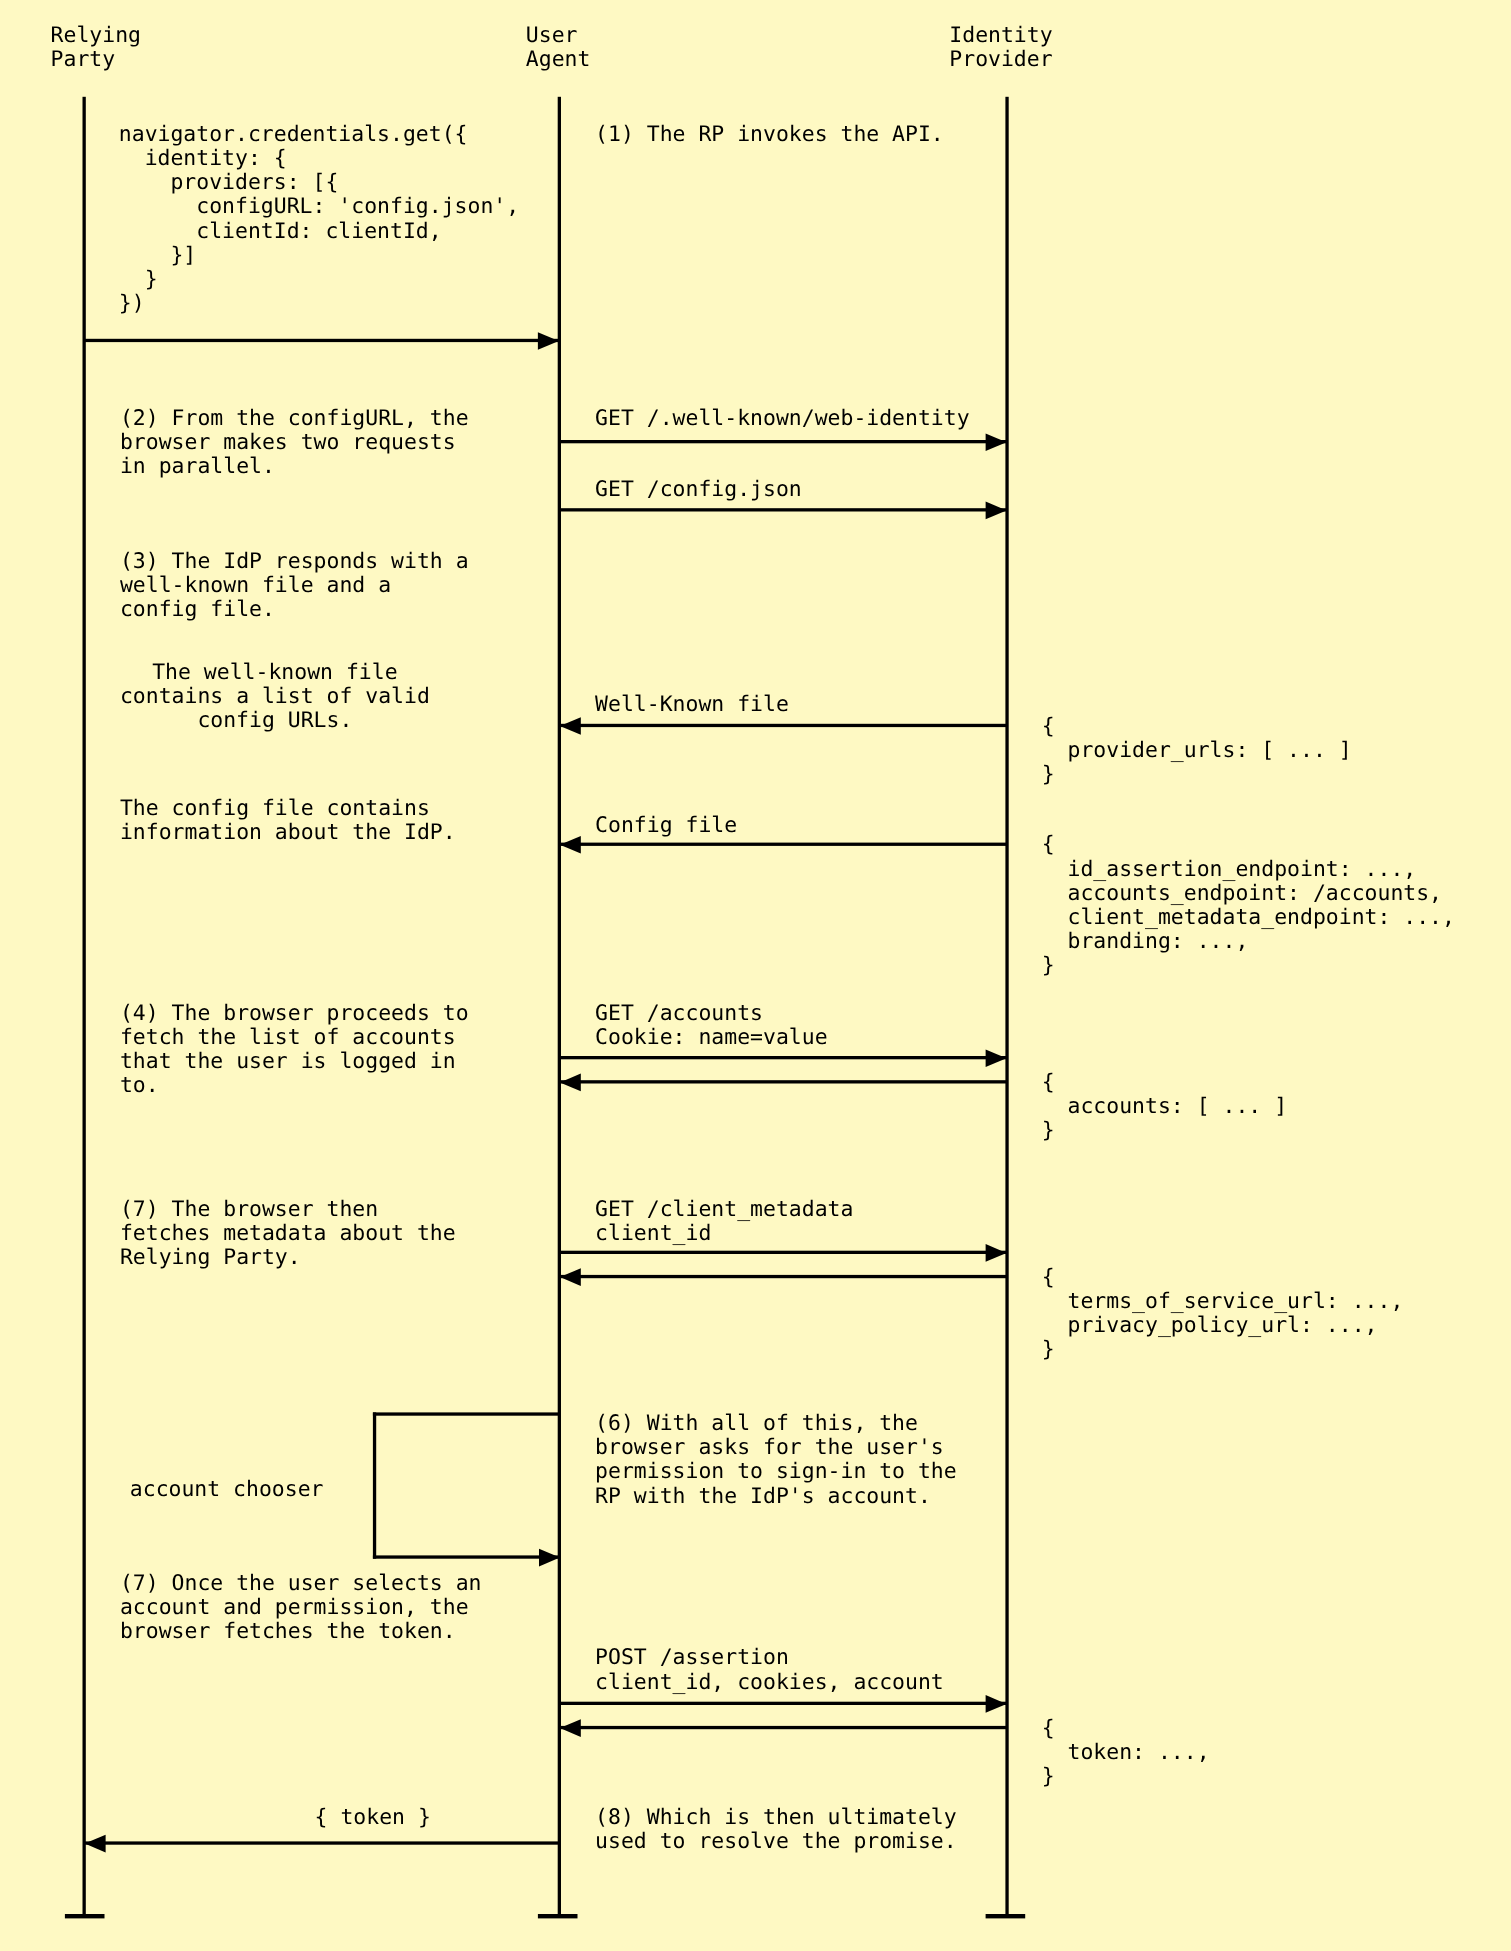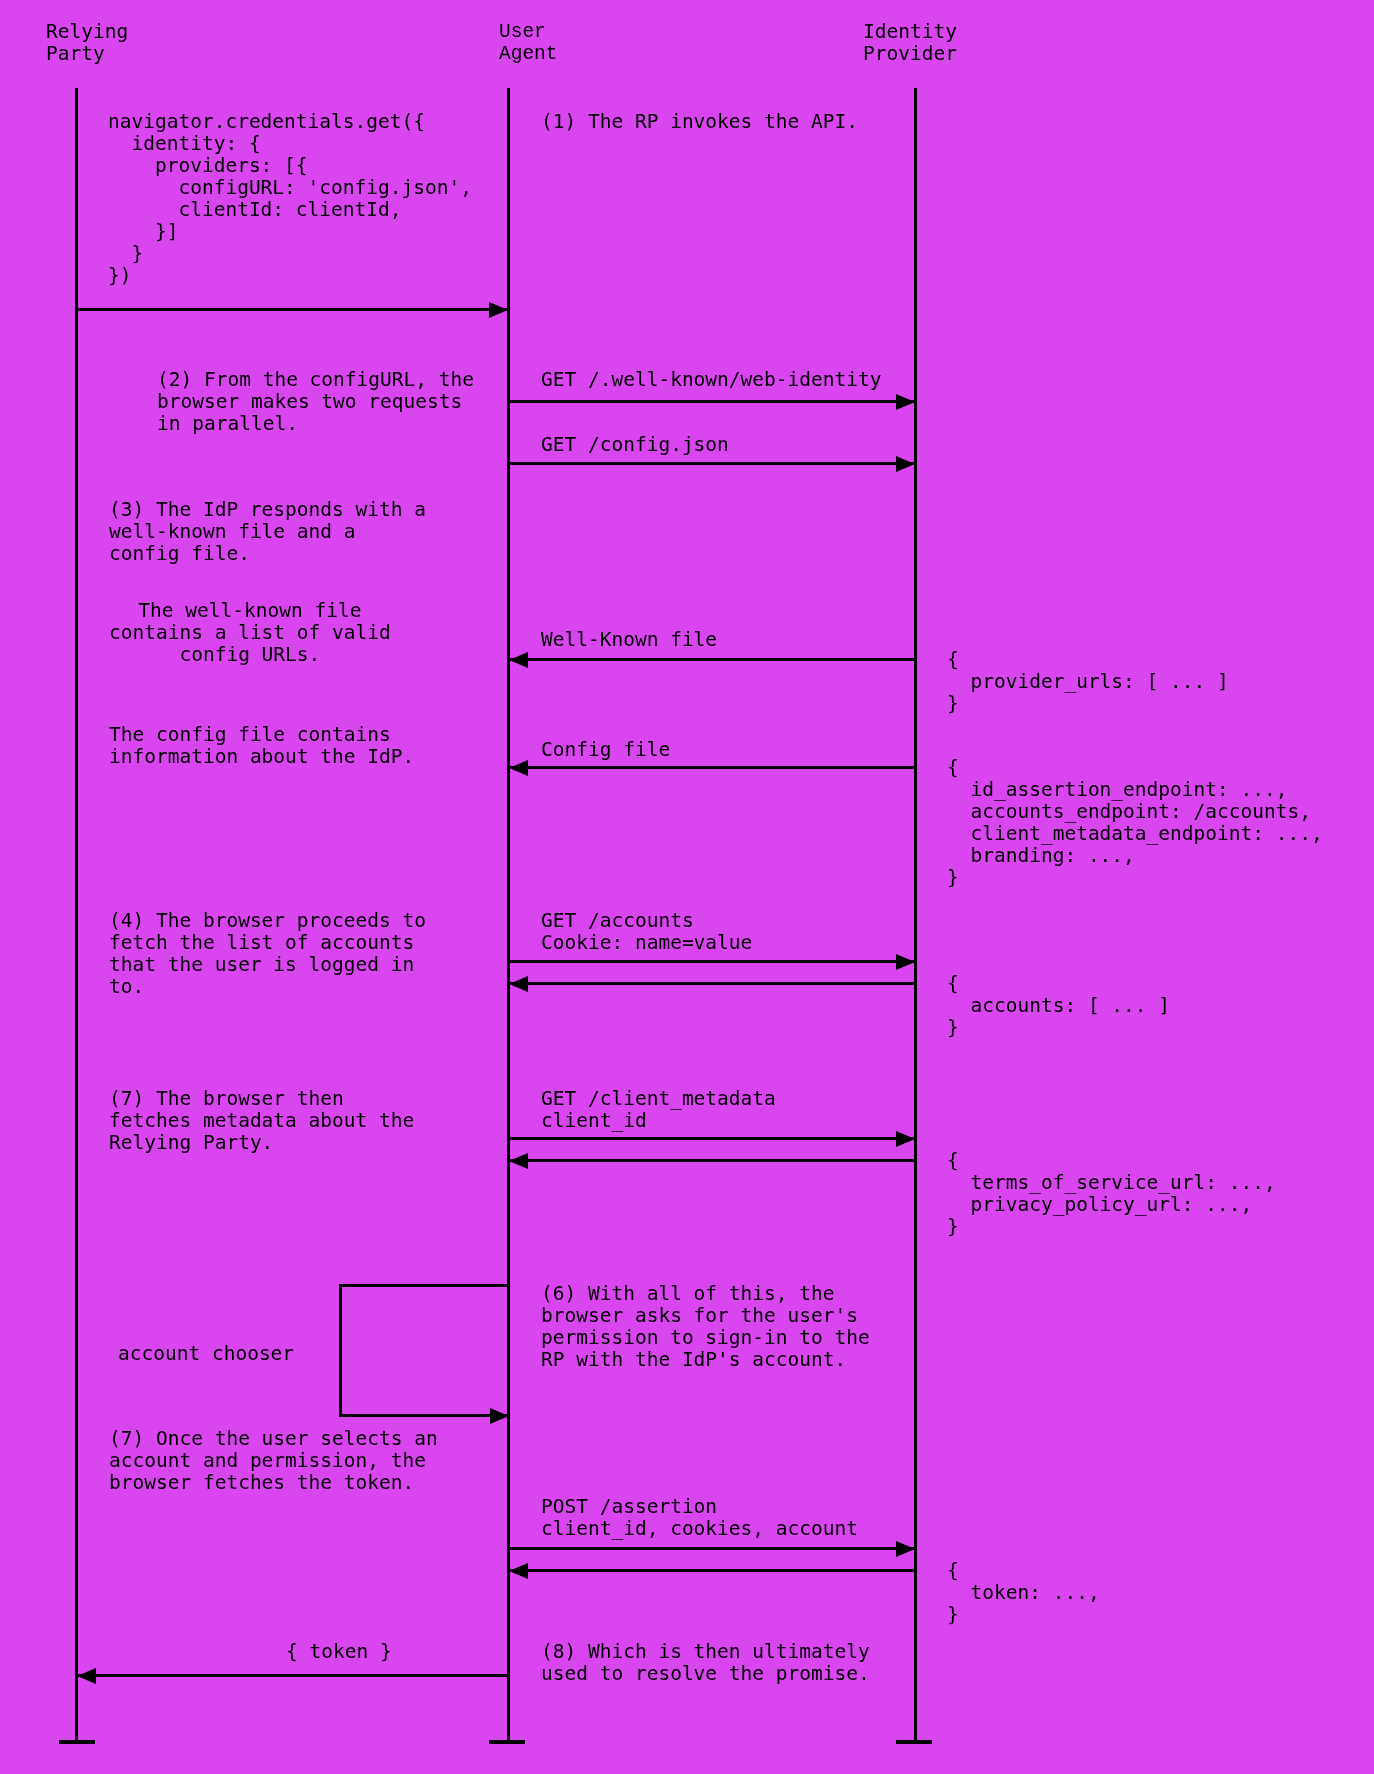"Relying" .diagram { background: #d946ef -> #fef9c3 }
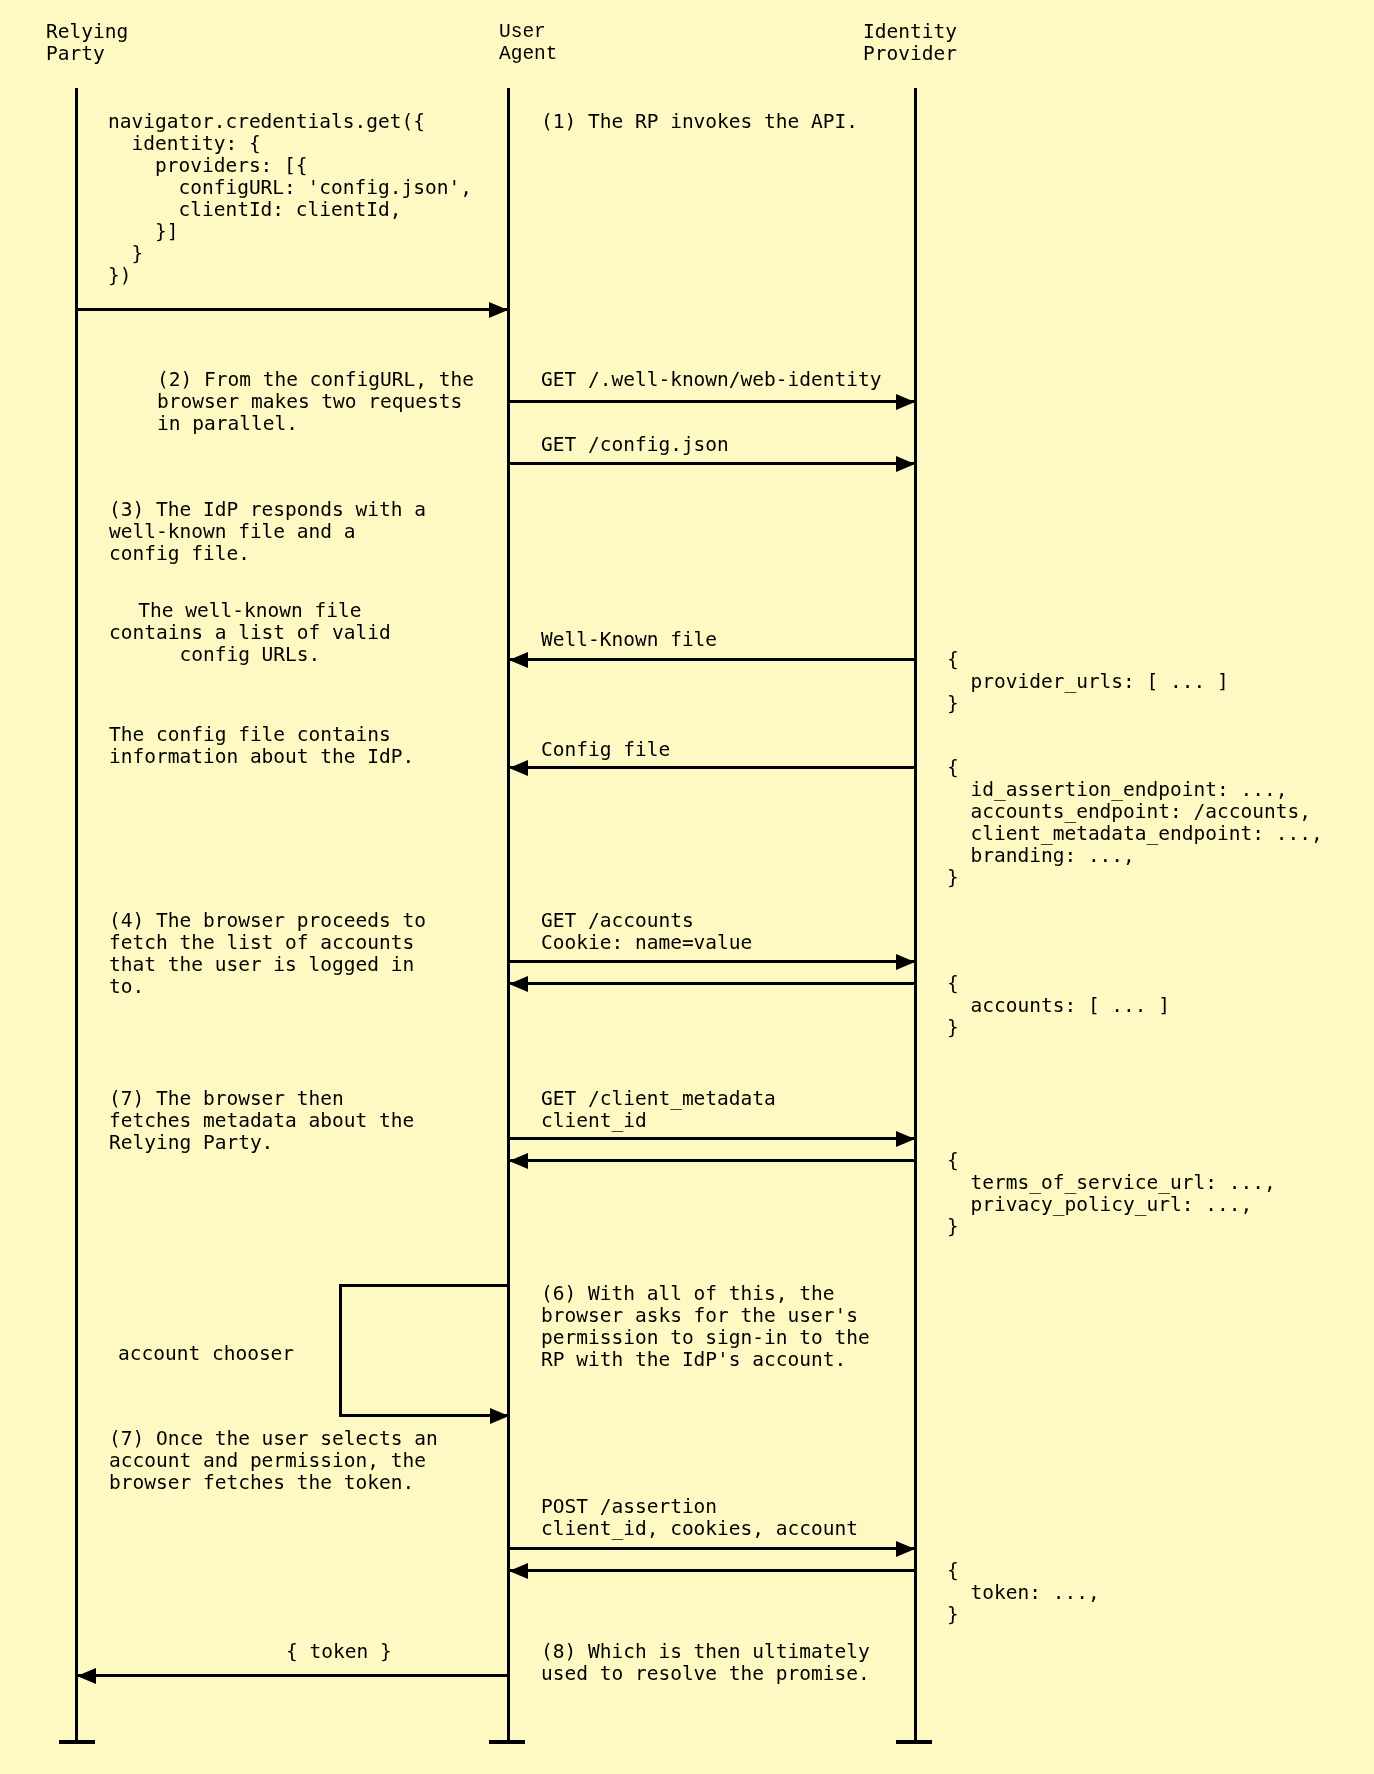"User" div.t { font-family: Liberation Mono, monospace -> none; left: 499px -> 478px }
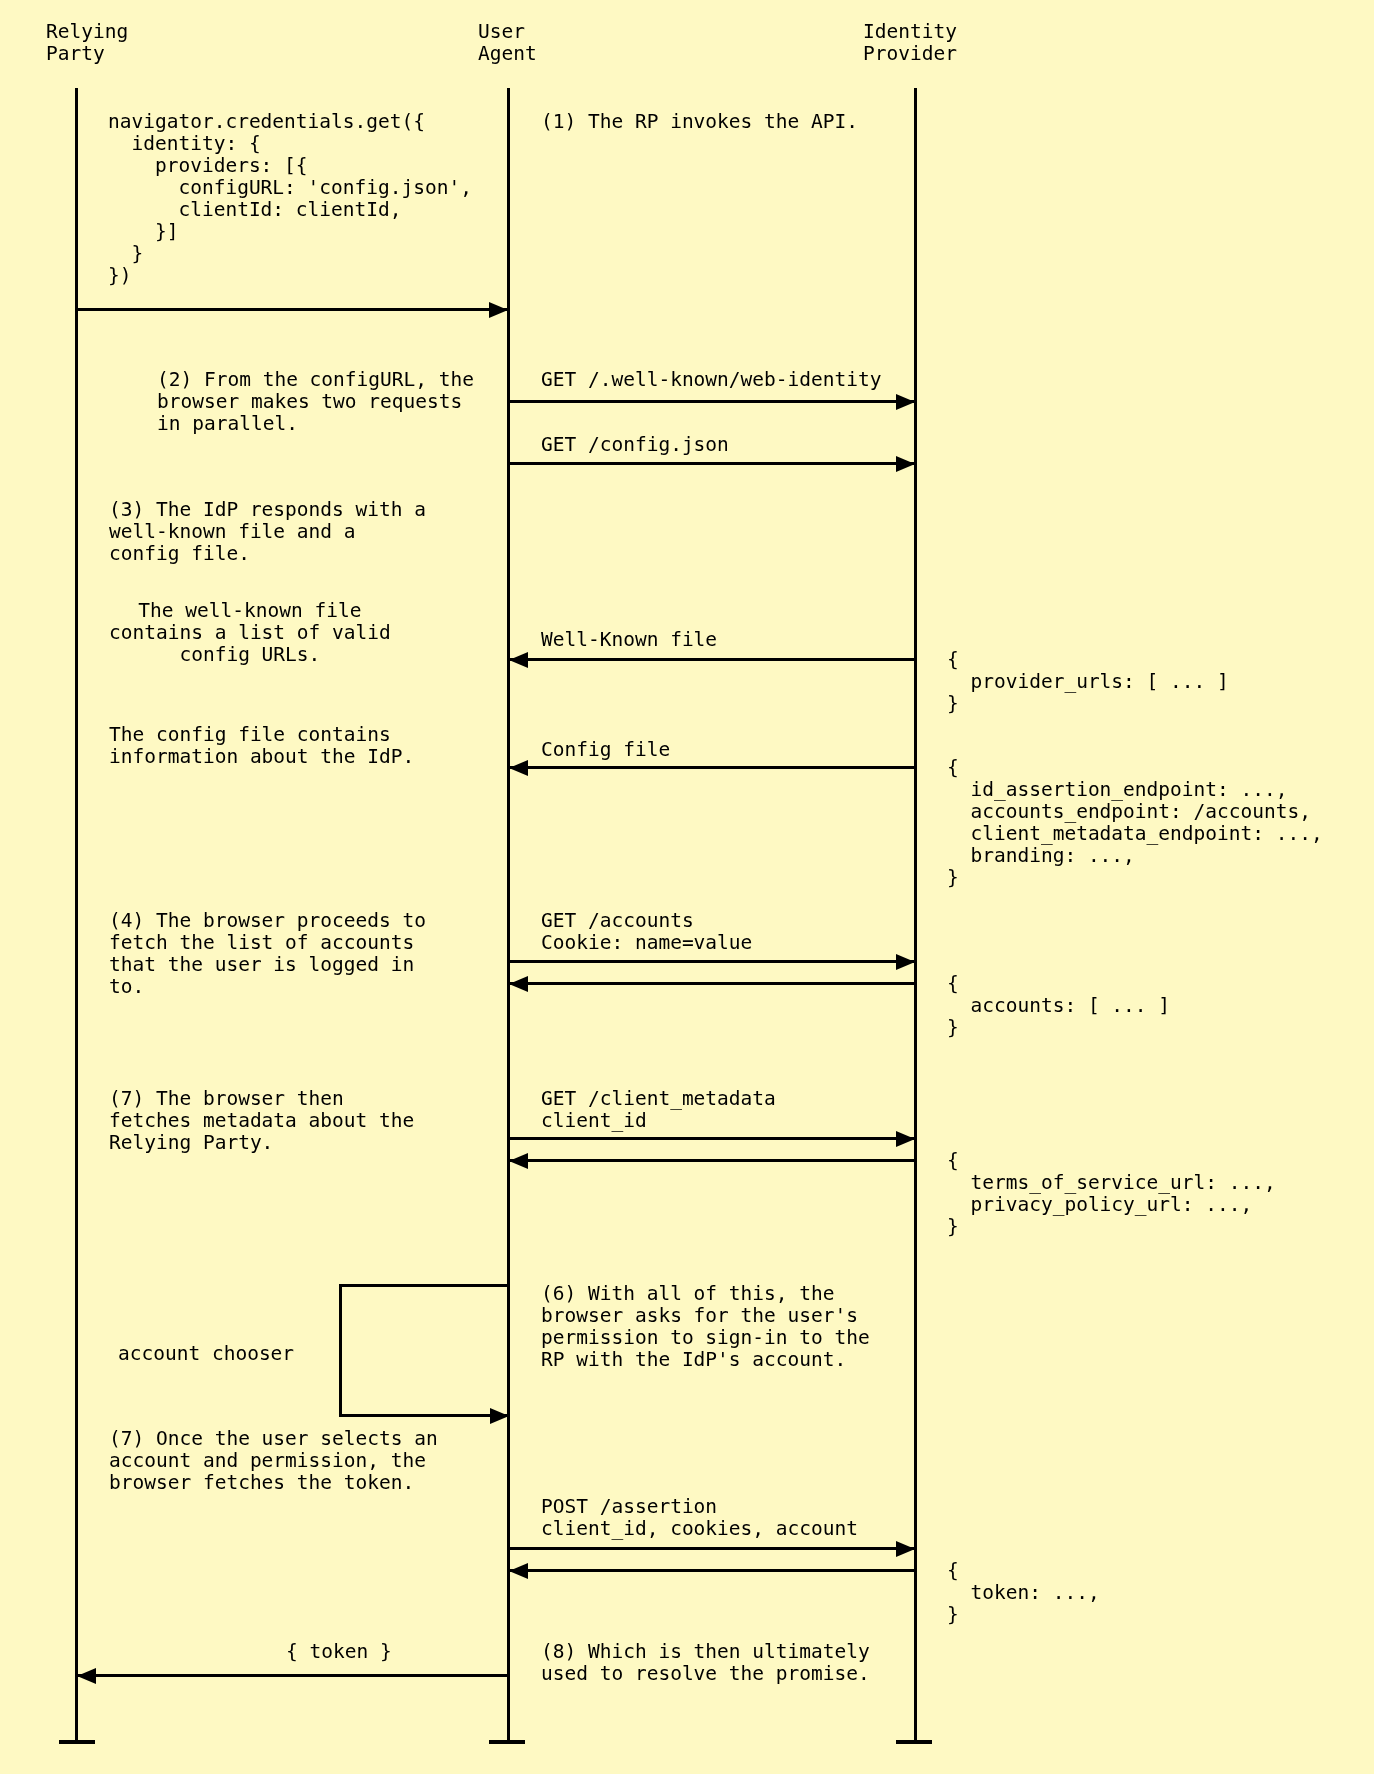"(2) From the configURL, the" div.t { margin-left: 48px -> none }
